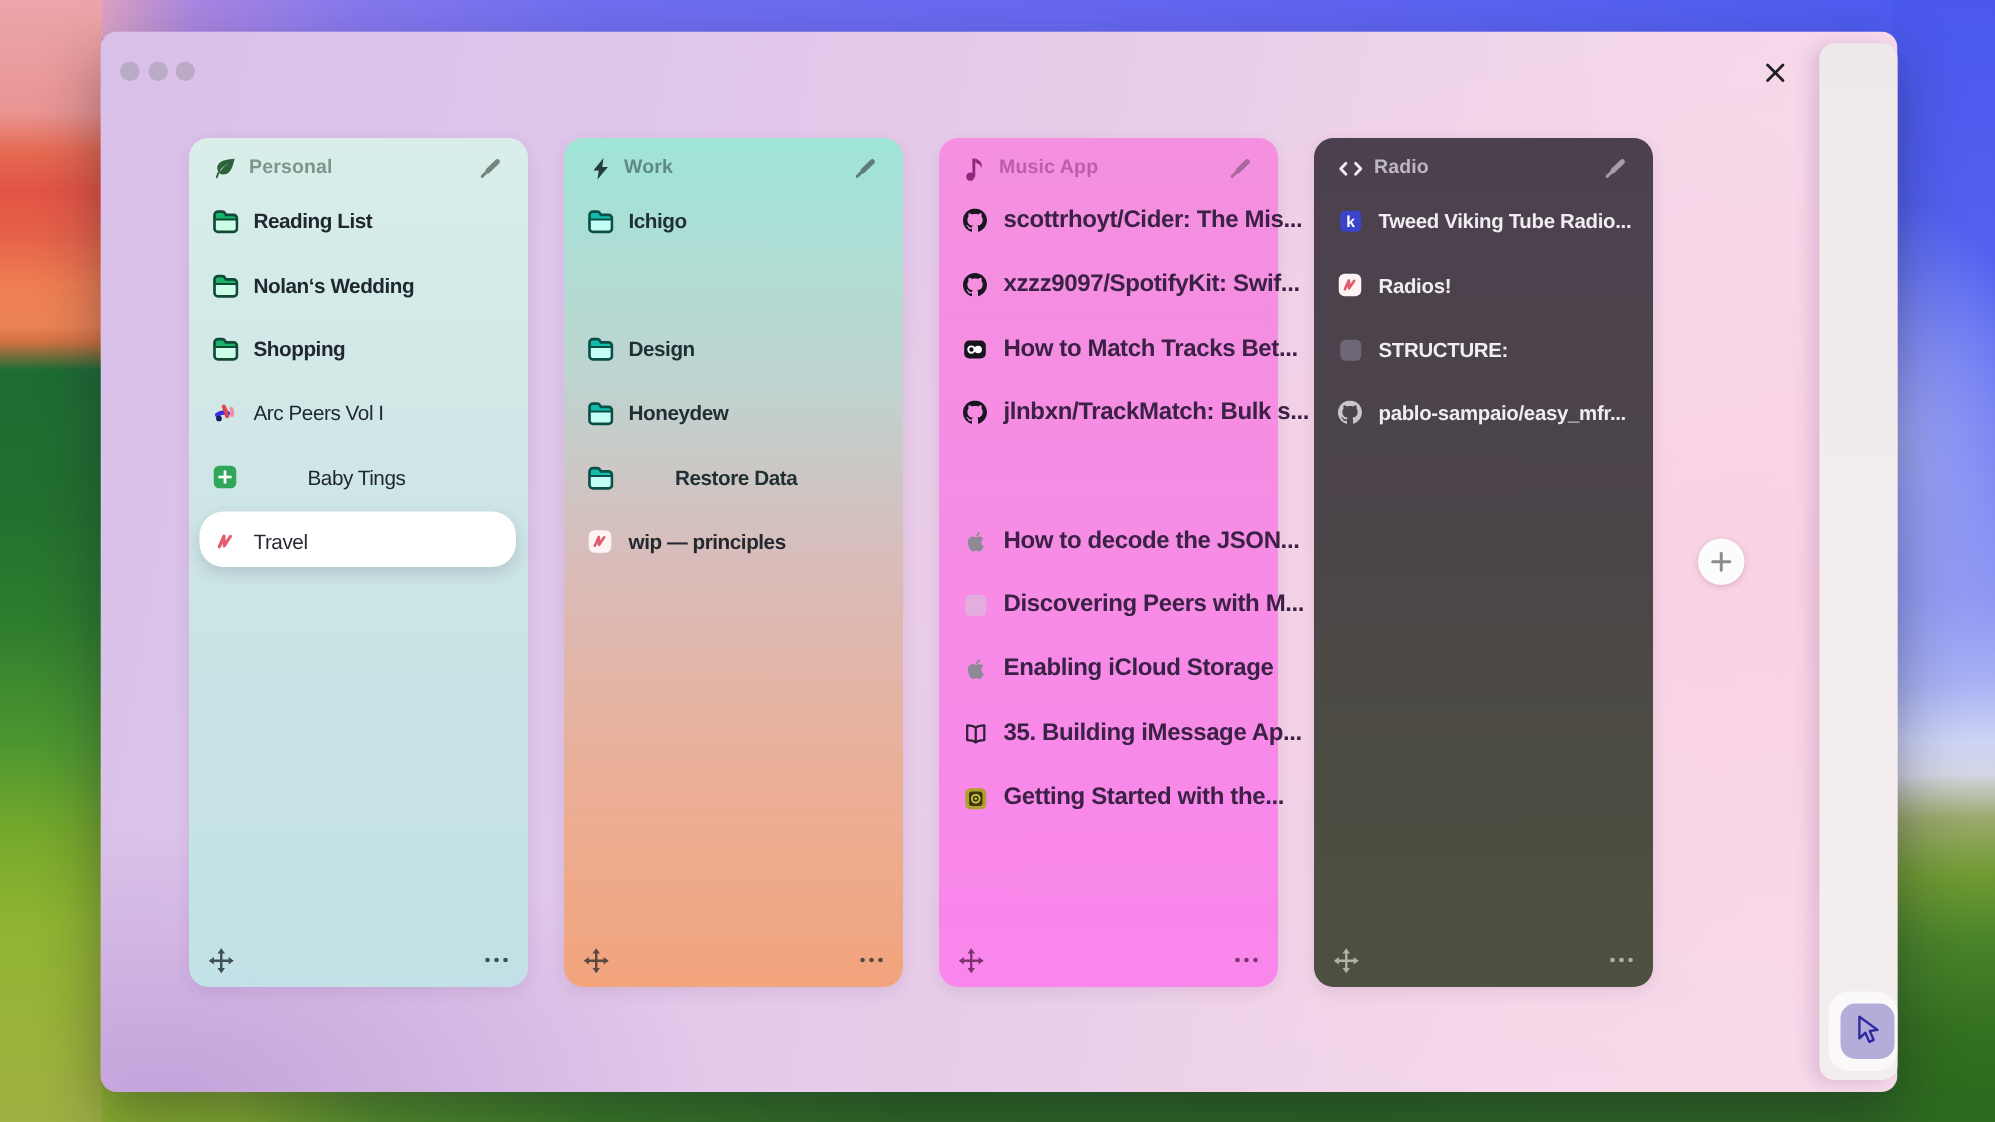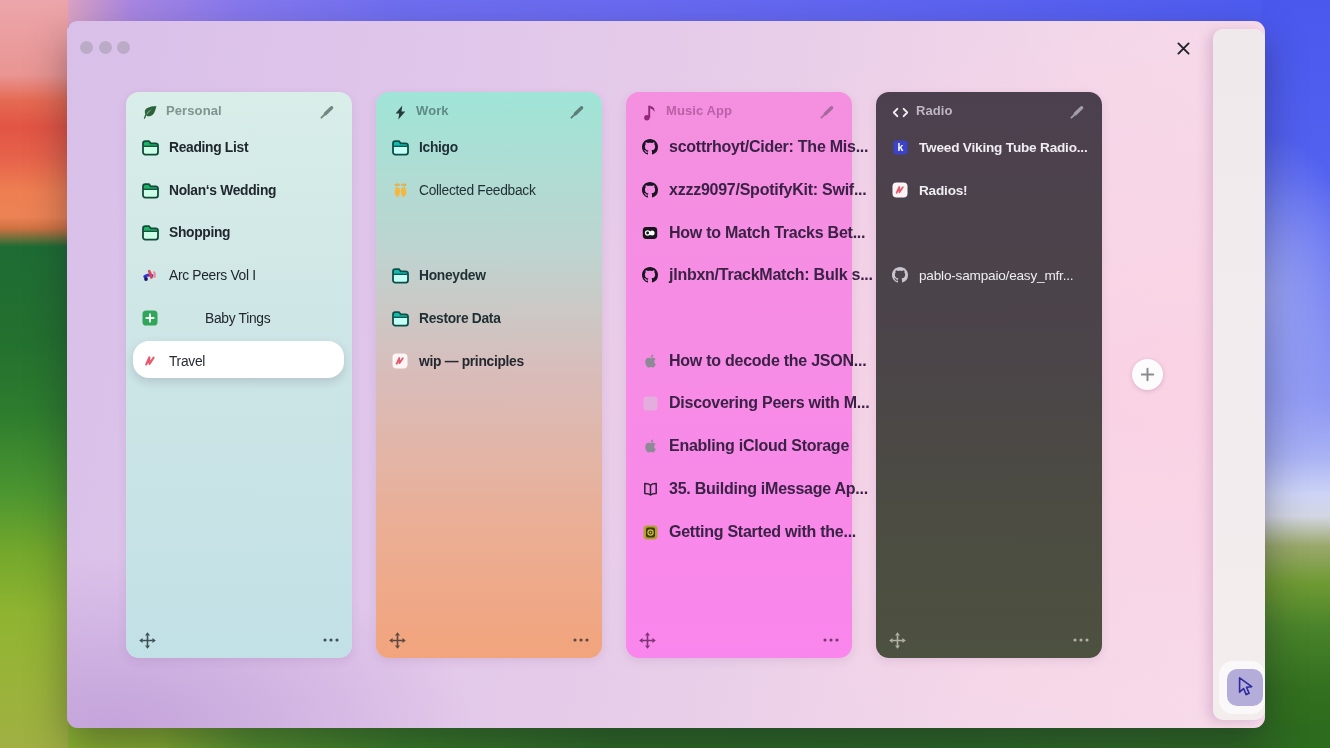"Collected Feedback" div.row { html: <div> <span> <svg> <g> <path></path> <path></path> </g> <path></path> <path></path> </svg> </span> <span>Collected Feedback</span> </div> -> none }
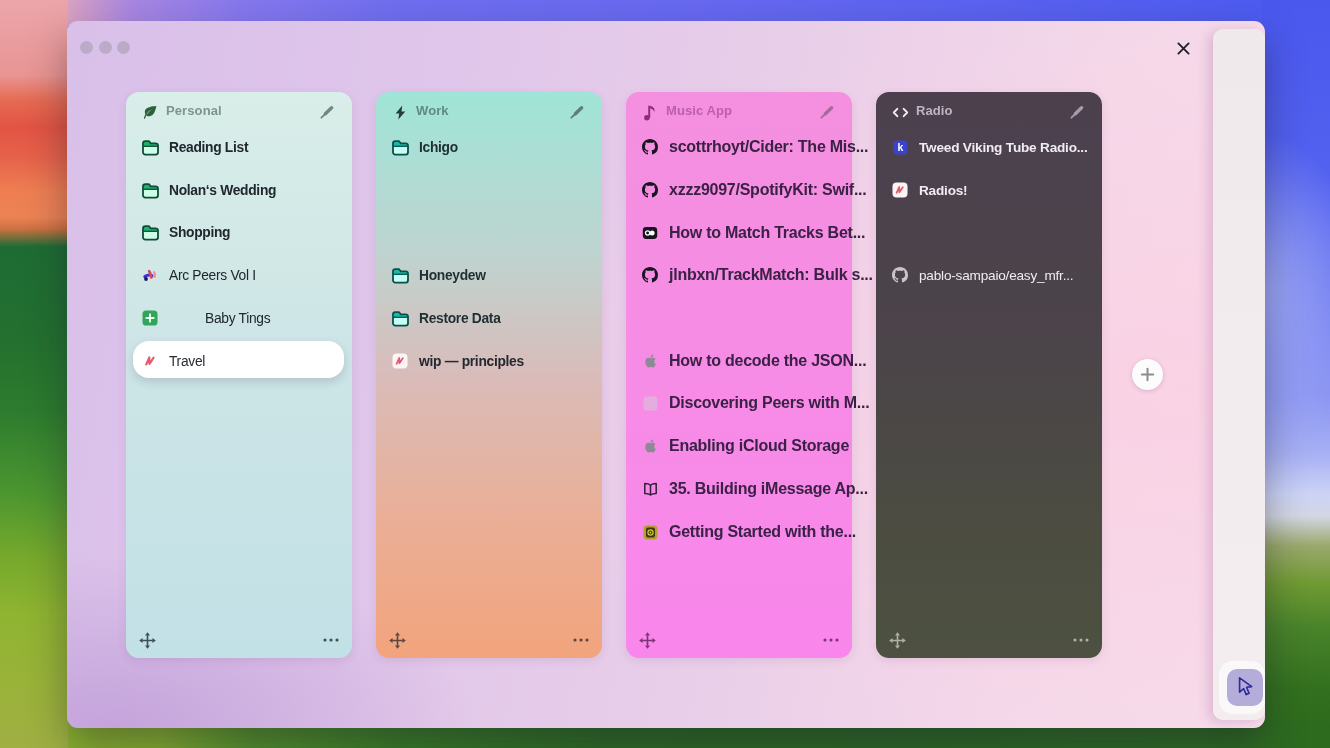"Design" div.row { html: none -> <div> <span> <svg> <path></path> <path></path> <path></path> <path></path> </svg> </span> <span>Design</span> </div> }
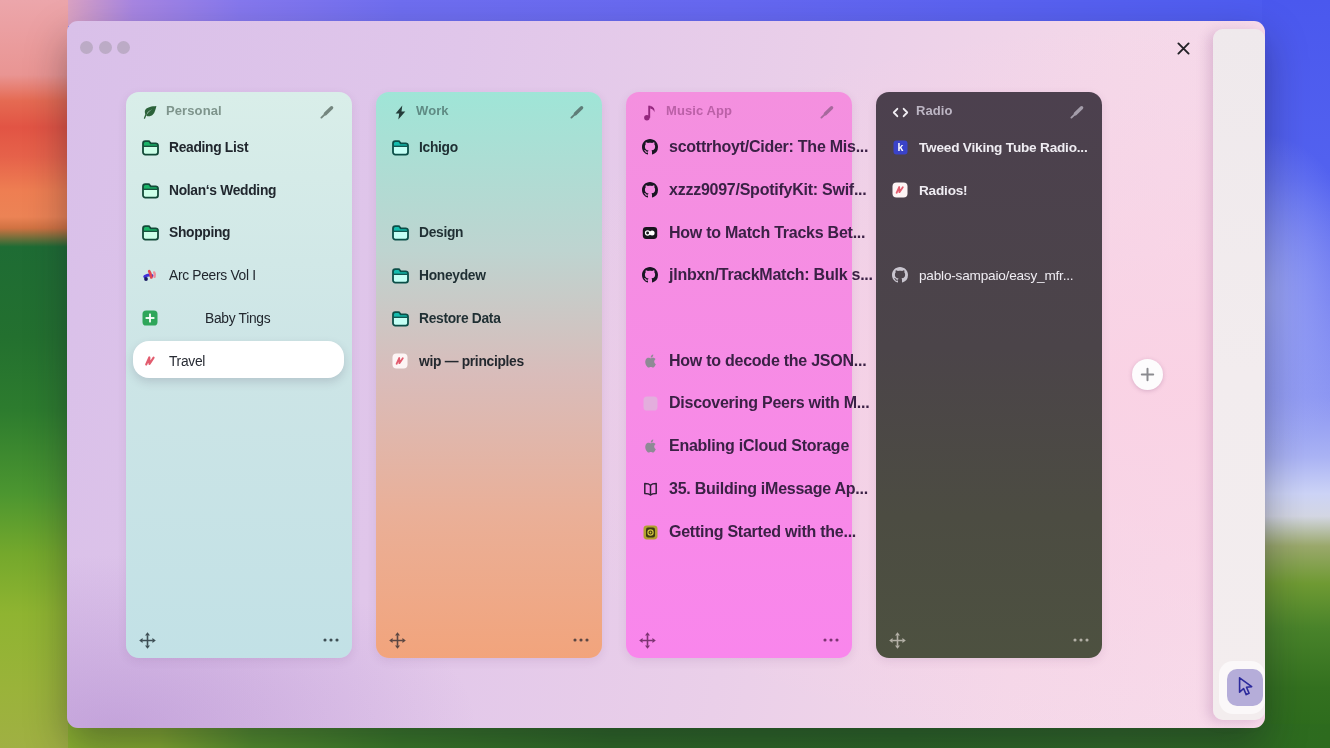"STRUCTURE:" div.row { html: none -> <div> <span> <svg> <rect></rect> </svg> </span> <span>STRUCTURE:</span> </div> }
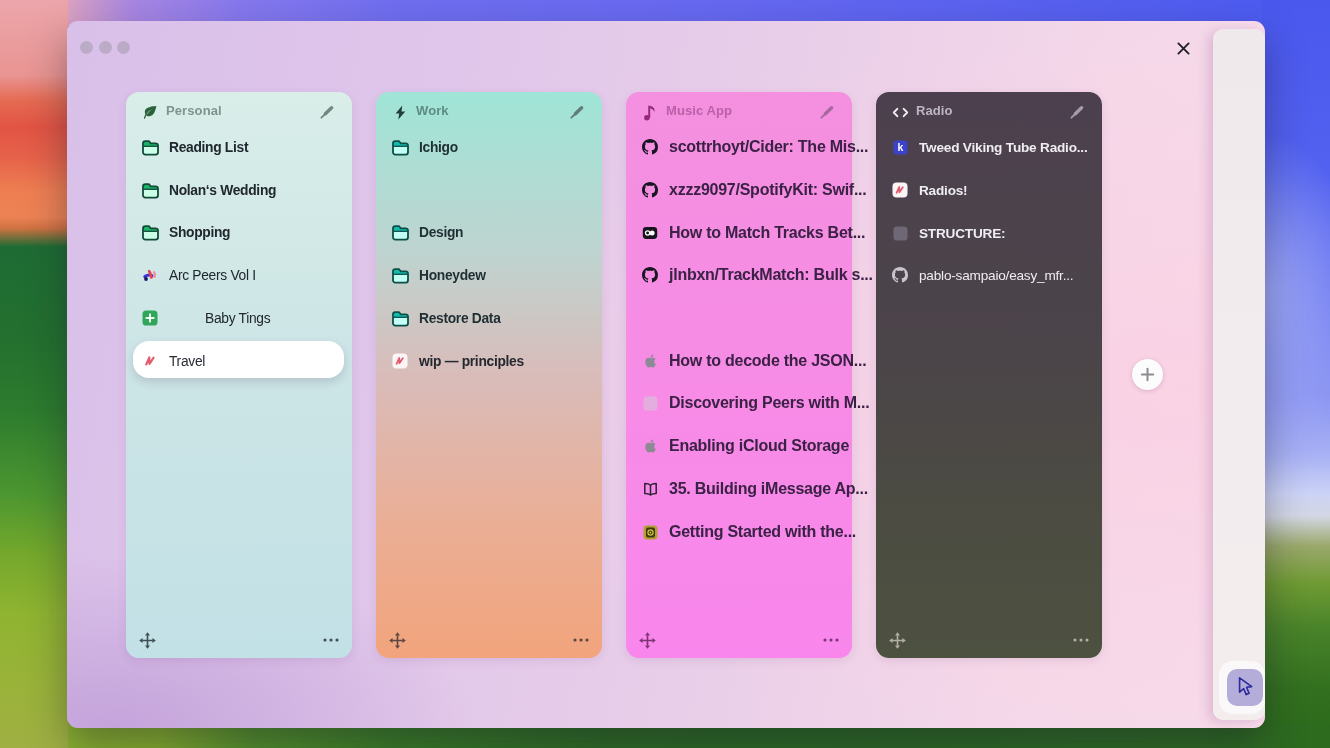"pablo-sampaio/easy_mfr..." span.rtx { font-weight: 400 -> 700 }
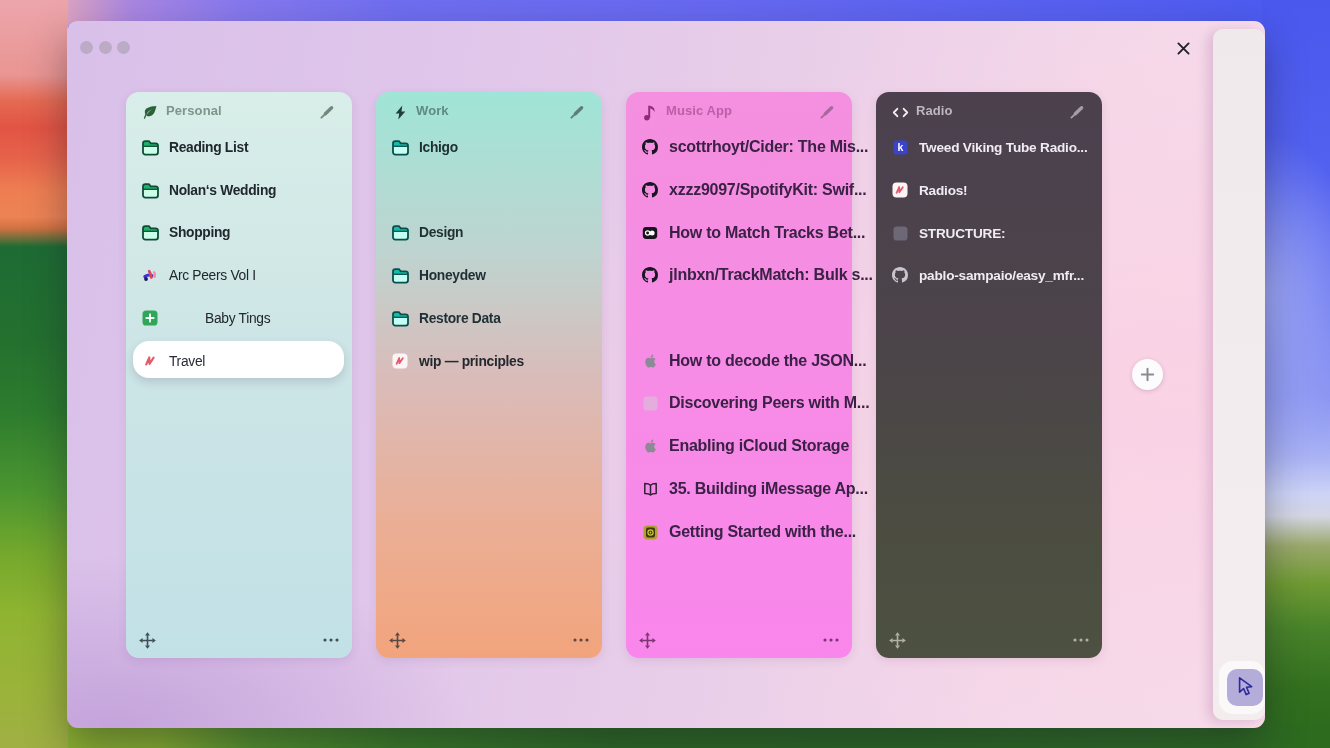"Restore Data" div.row { gap: none -> 31px }
